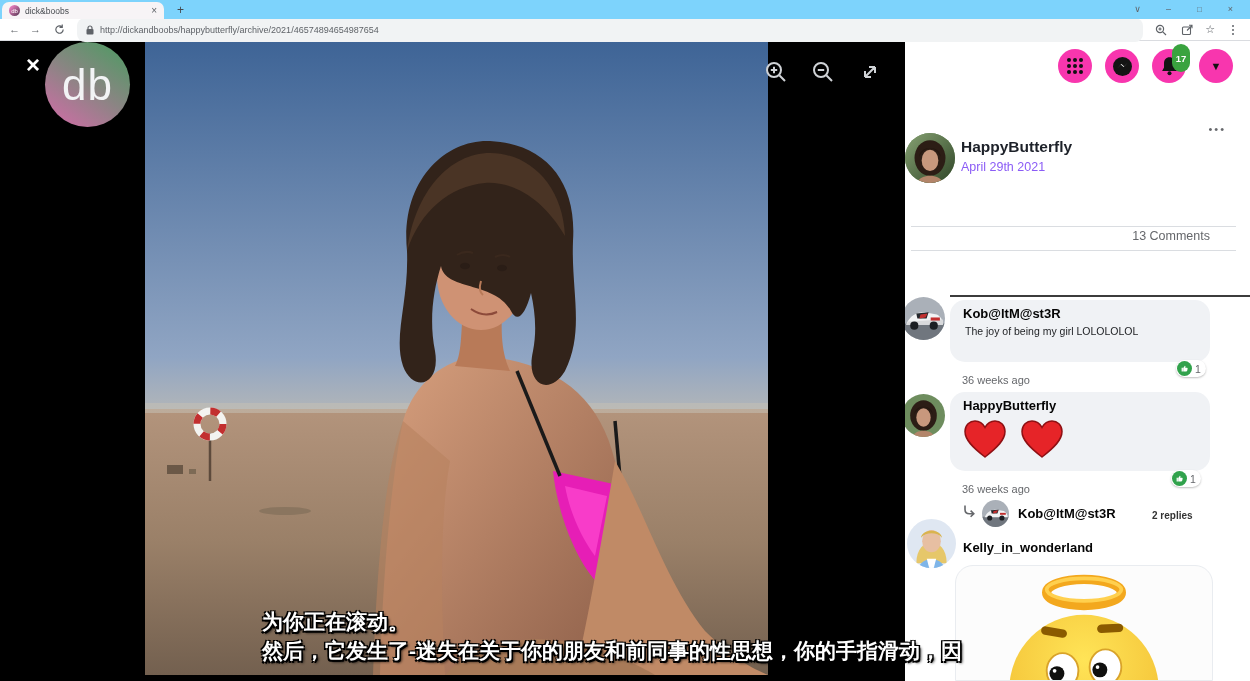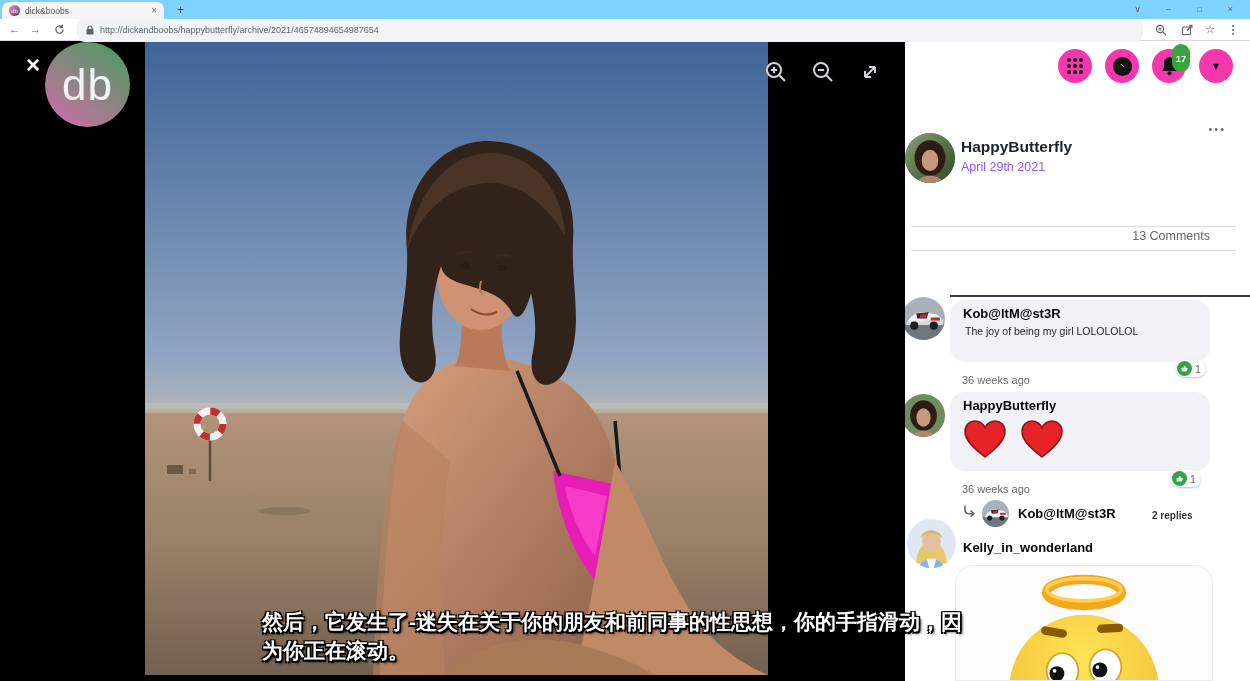"然后，它发生了-迷失在关于你的朋友和前同事的性思想，你的手指滑动，因" div { order: before "为你正在滚动。" -> after "为你正在滚动。" }
